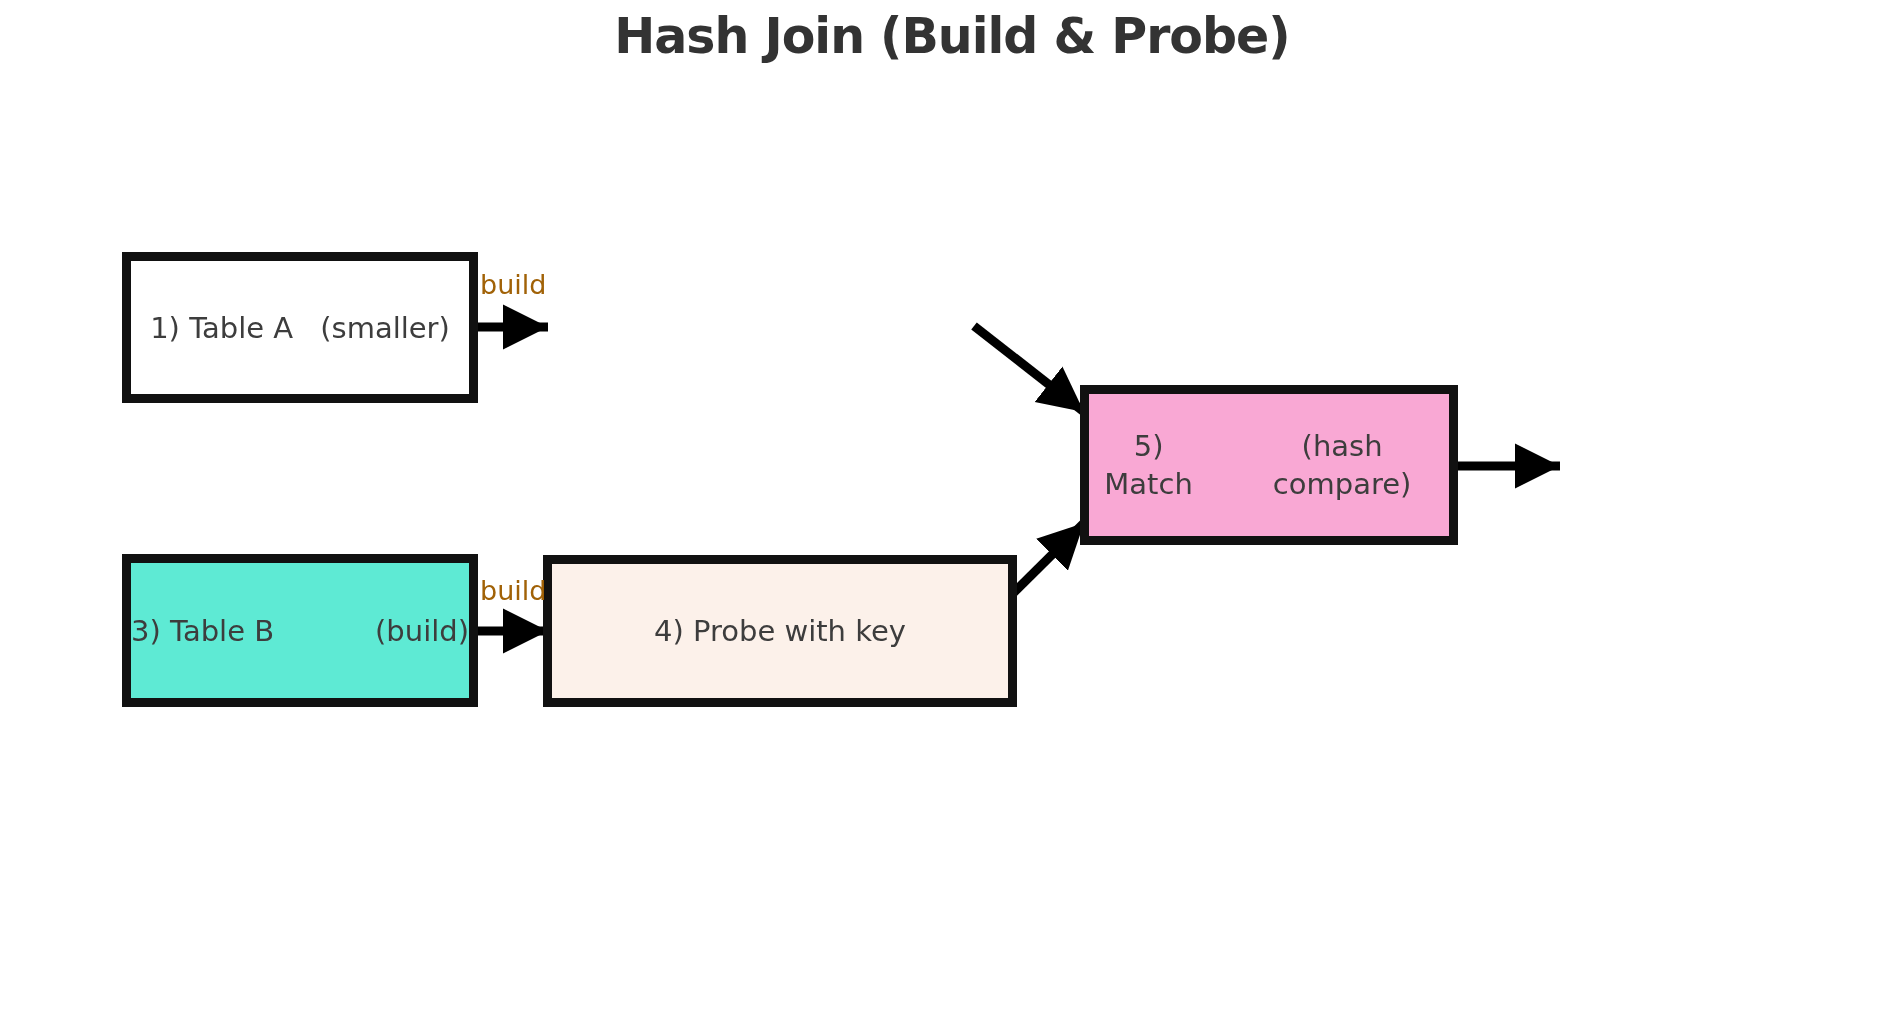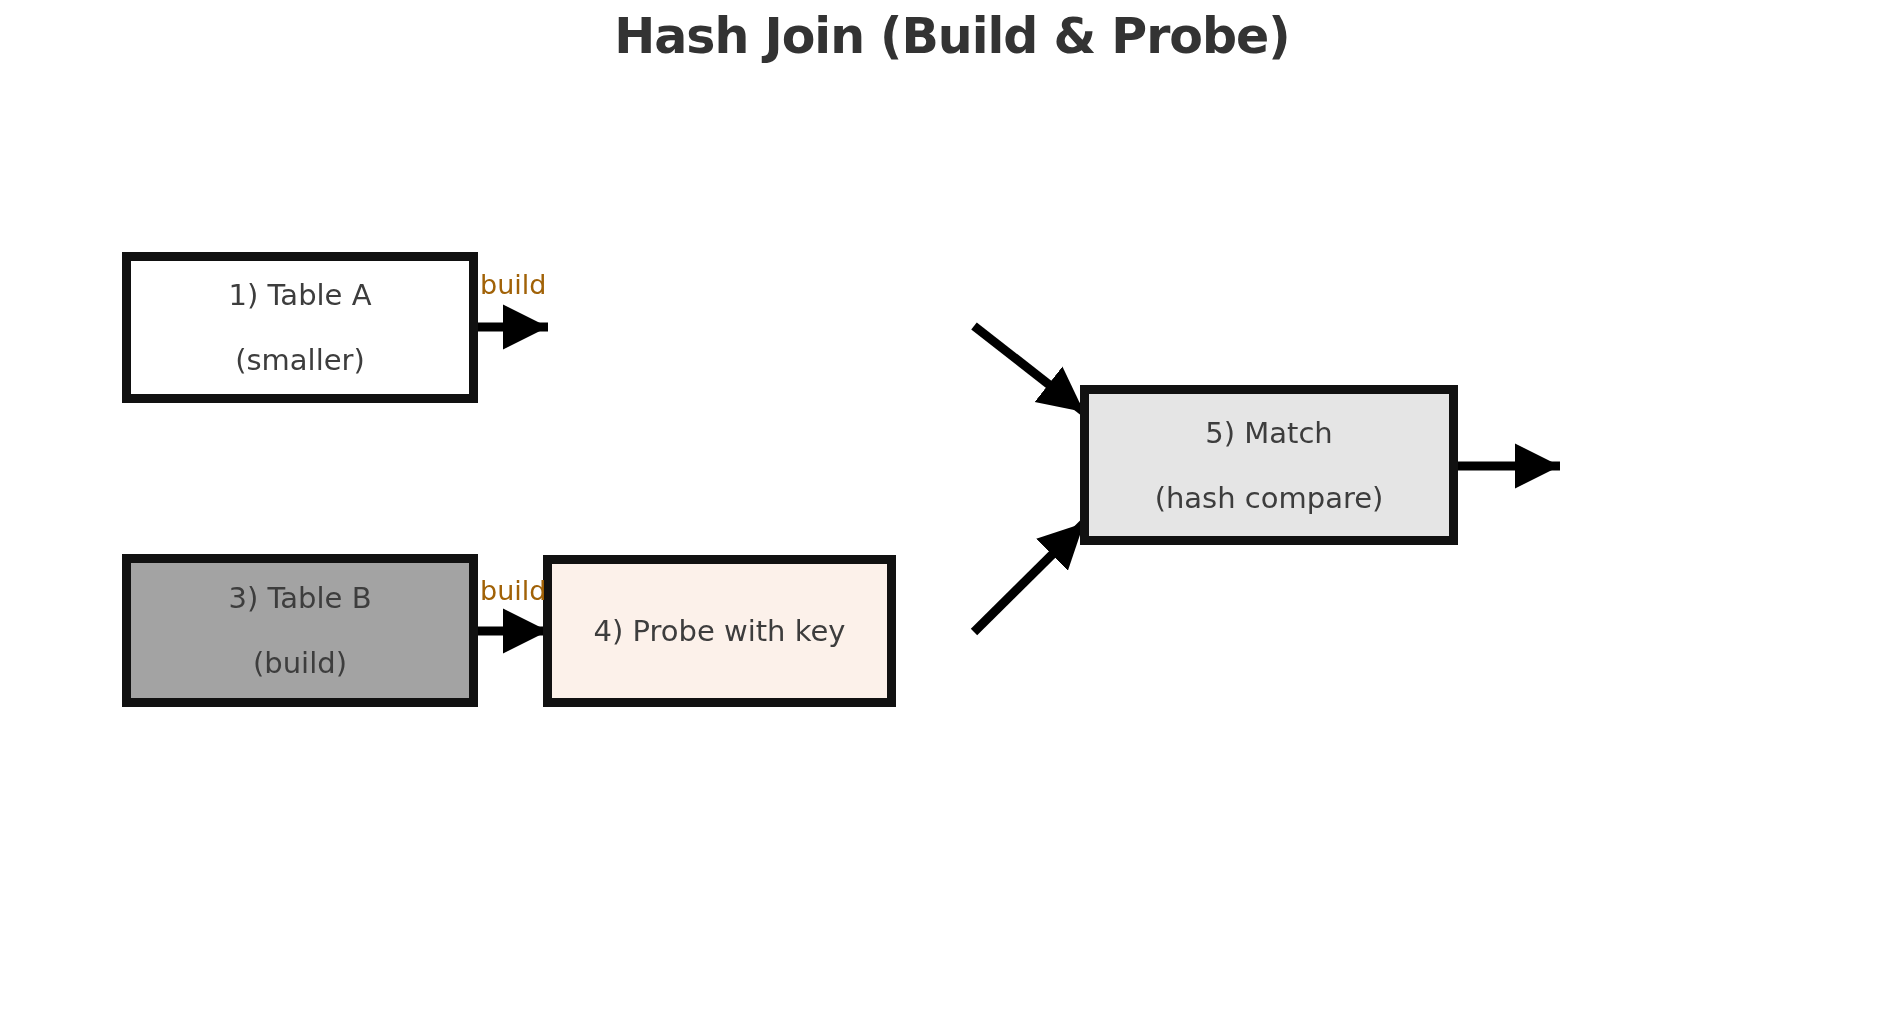"1) Table A" .node { flex-direction: column -> none }
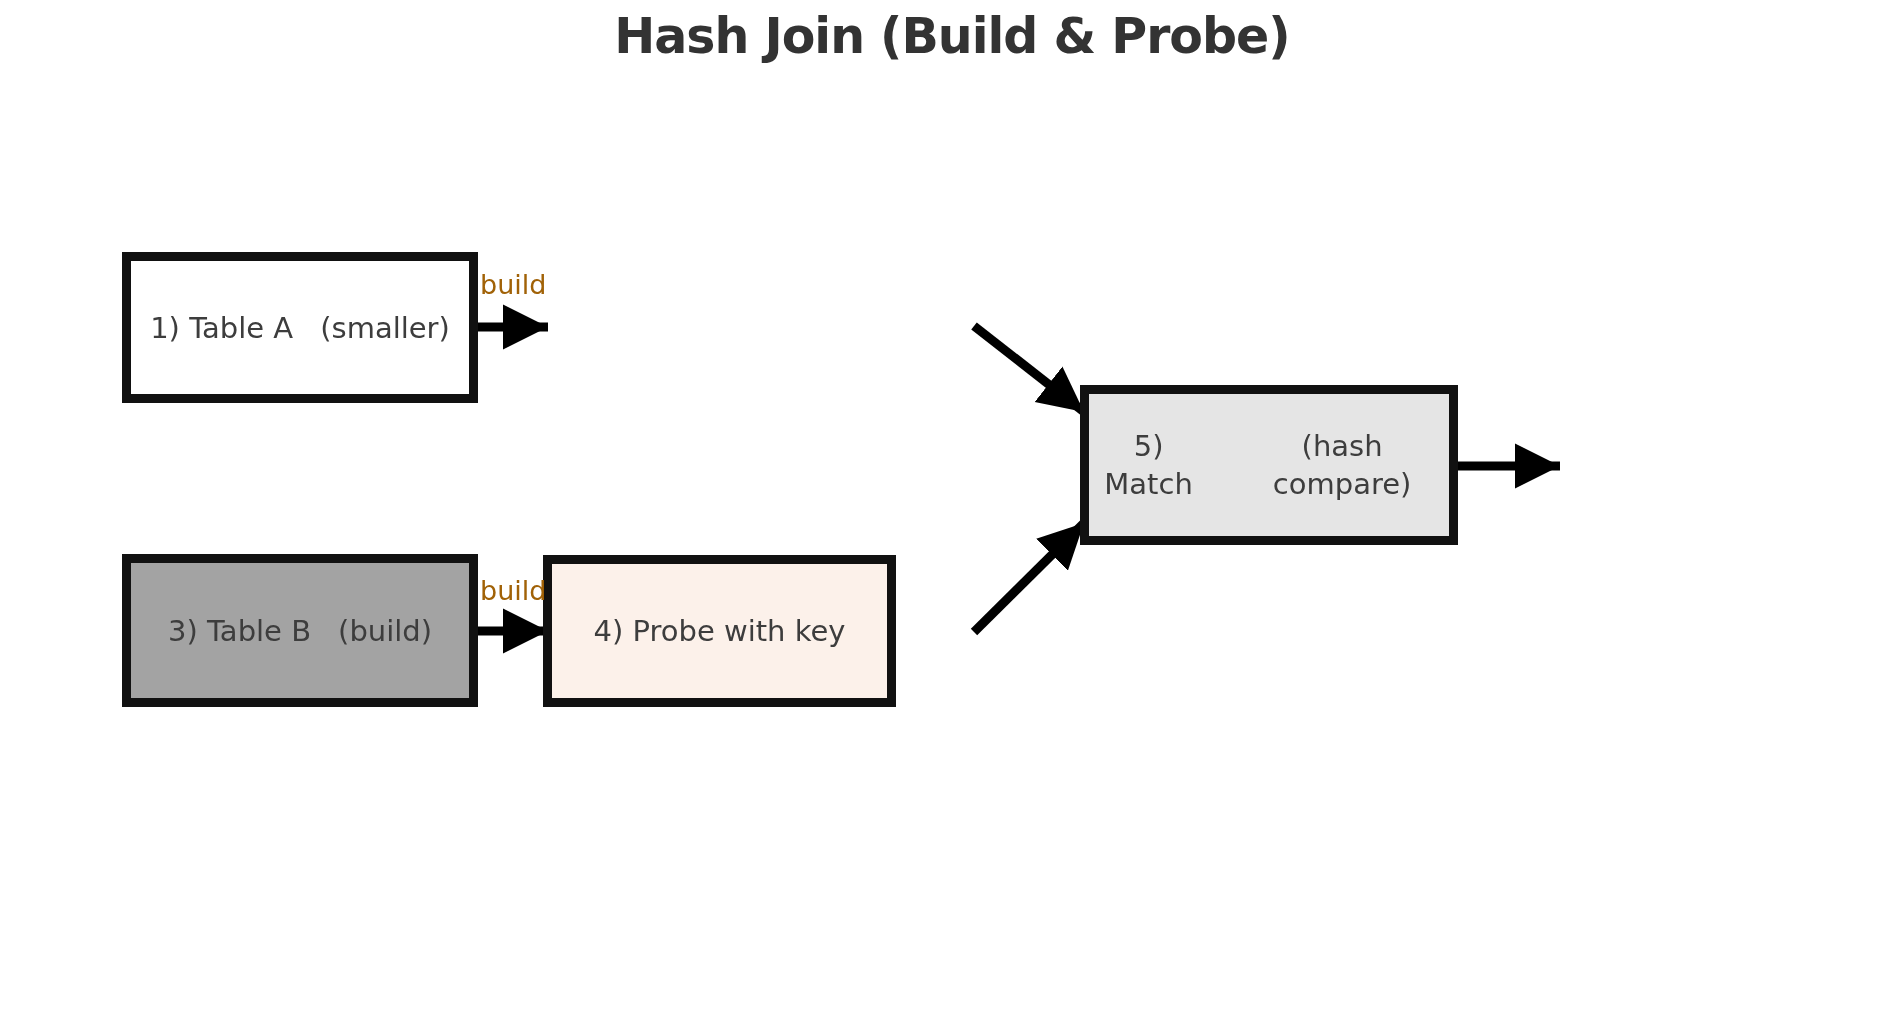"5) Match" div.node { background: #e5e5e5 -> #f9a8d4 }
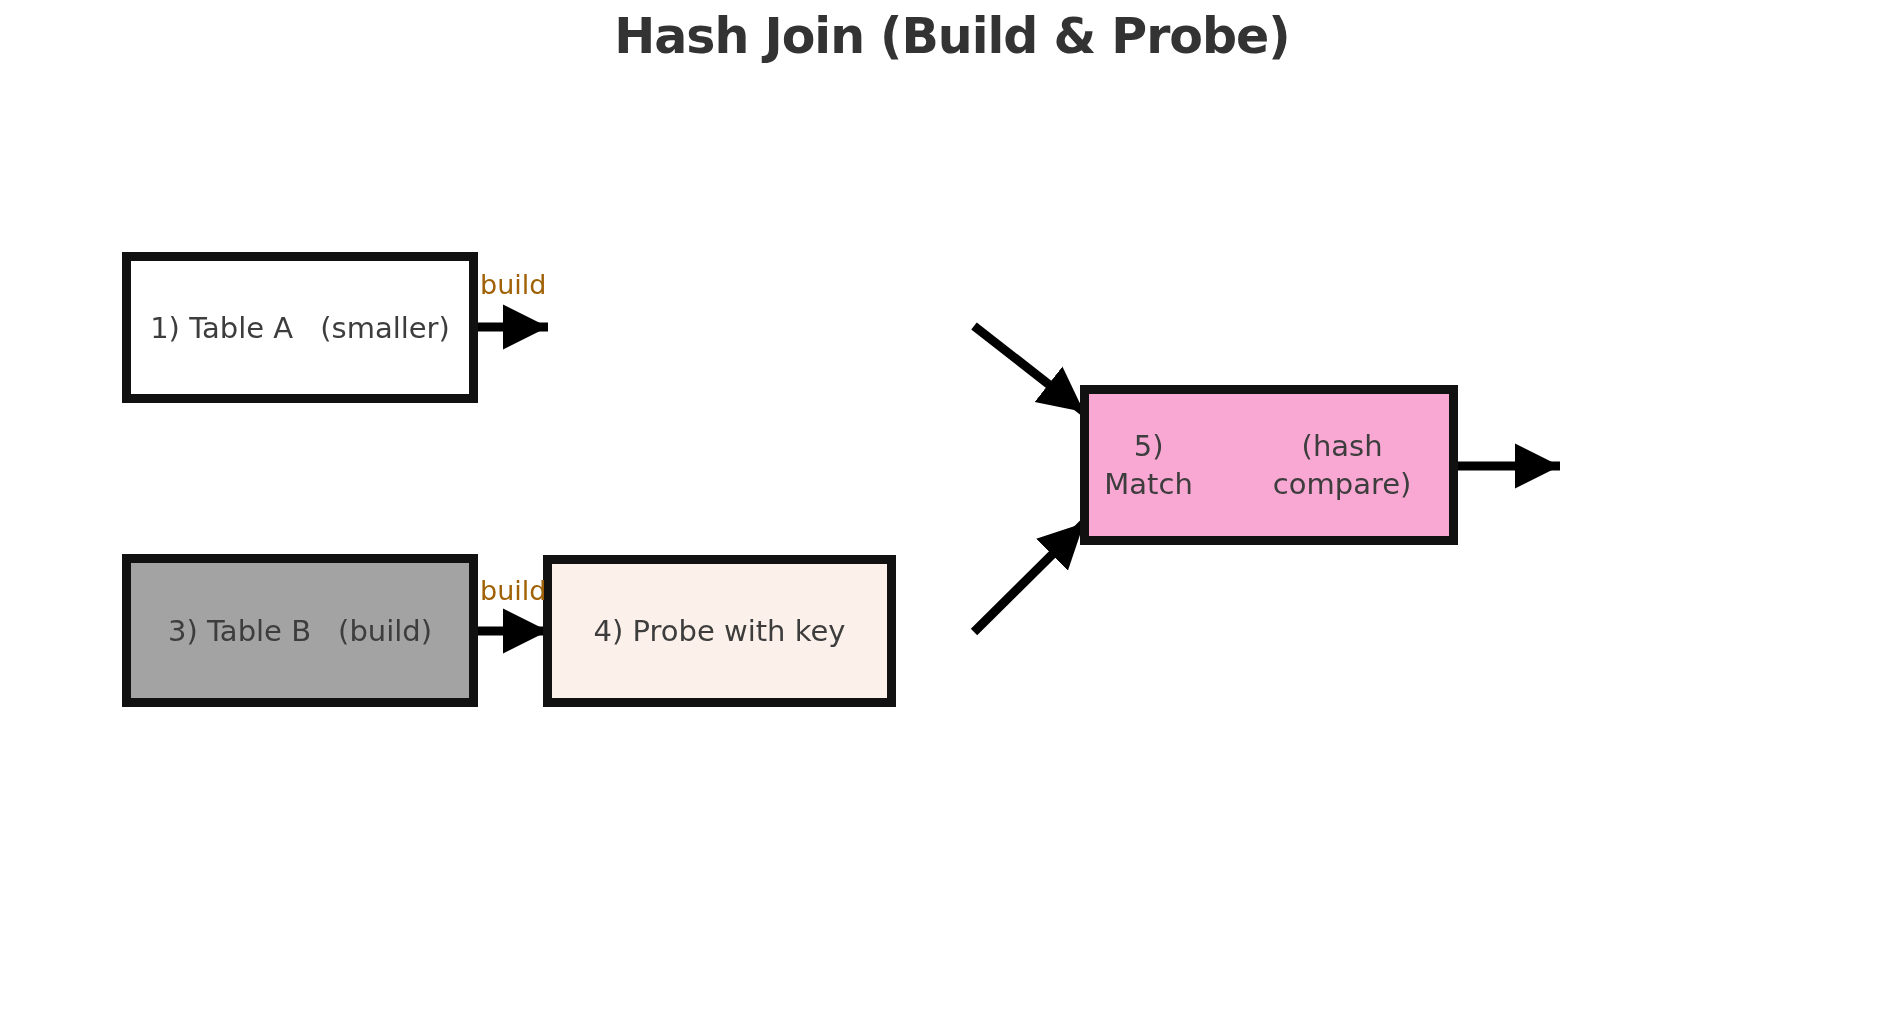"3) Table B" div.node { background: #a3a3a3 -> #5eead4; justify-content: none -> space-between }
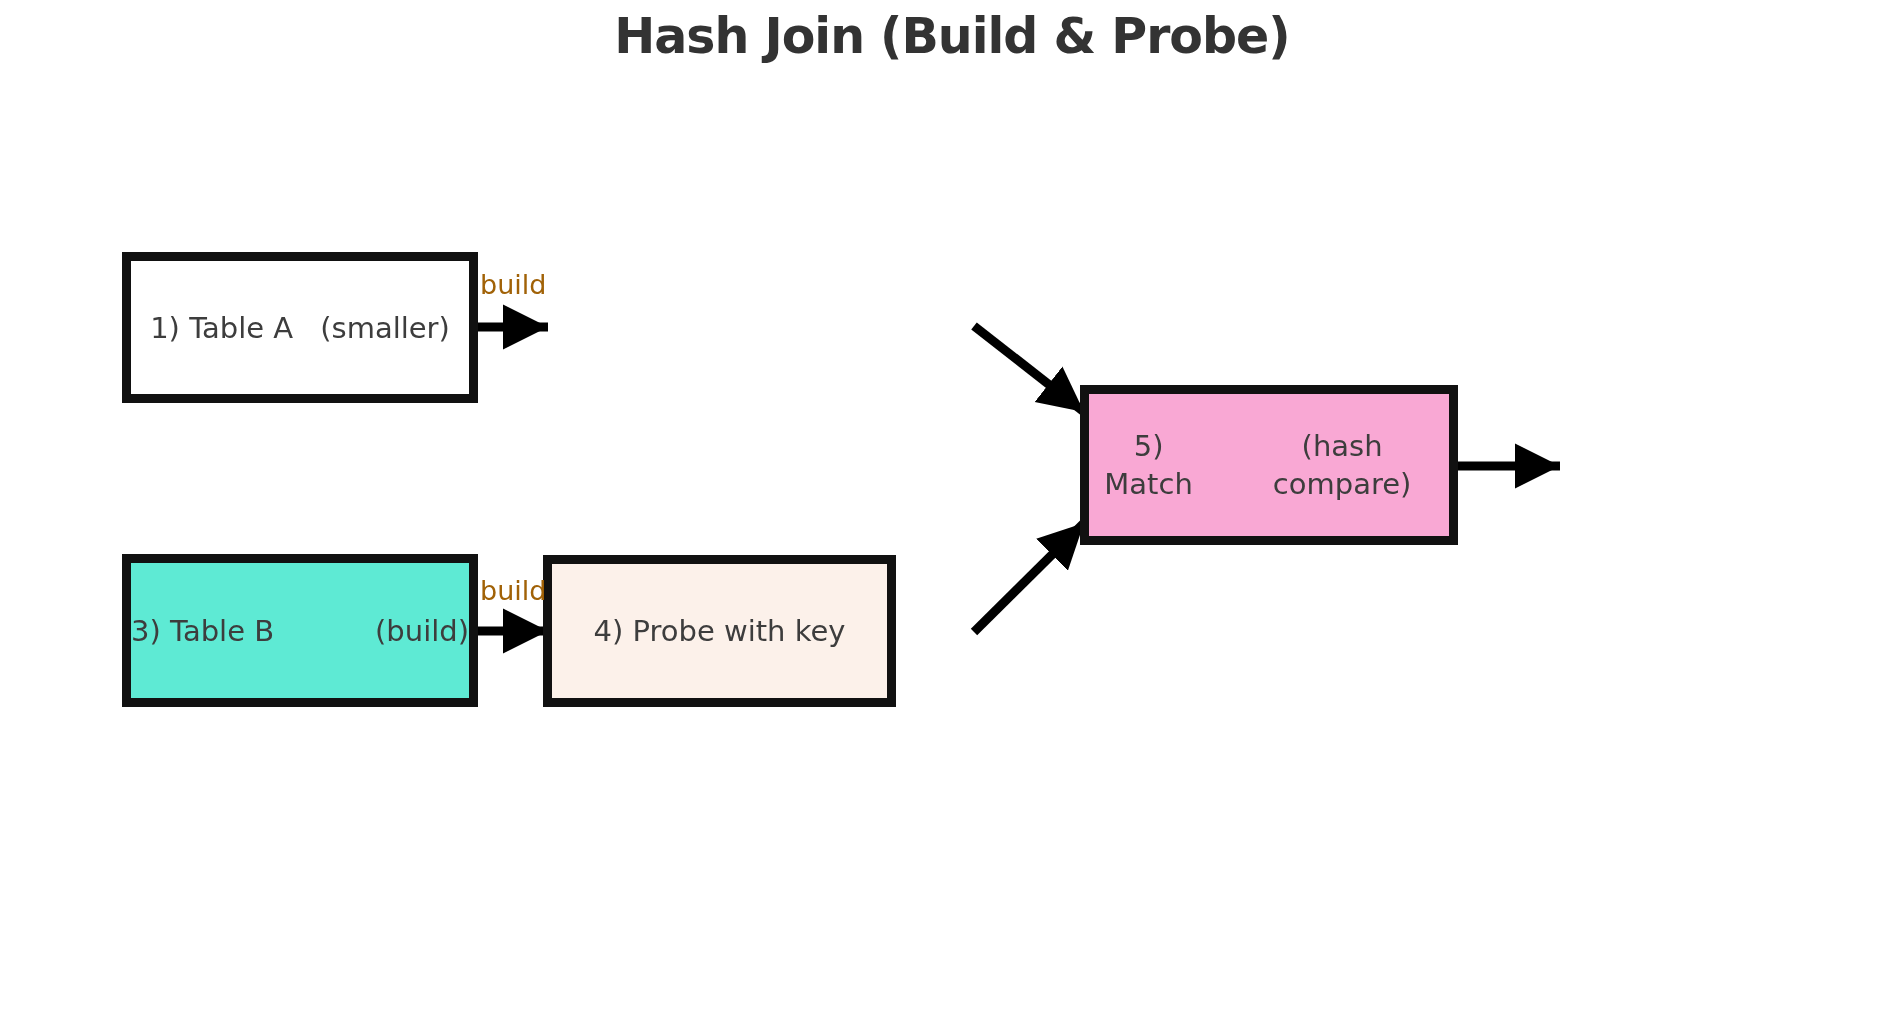"4) Probe with key" .node-probe { width: 353px -> 474px }
